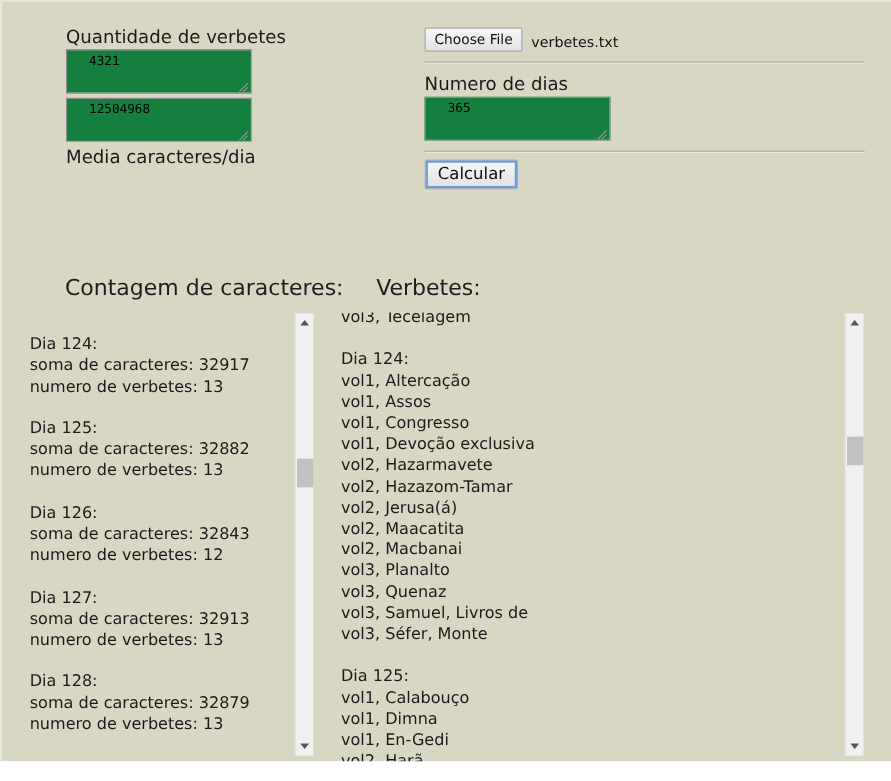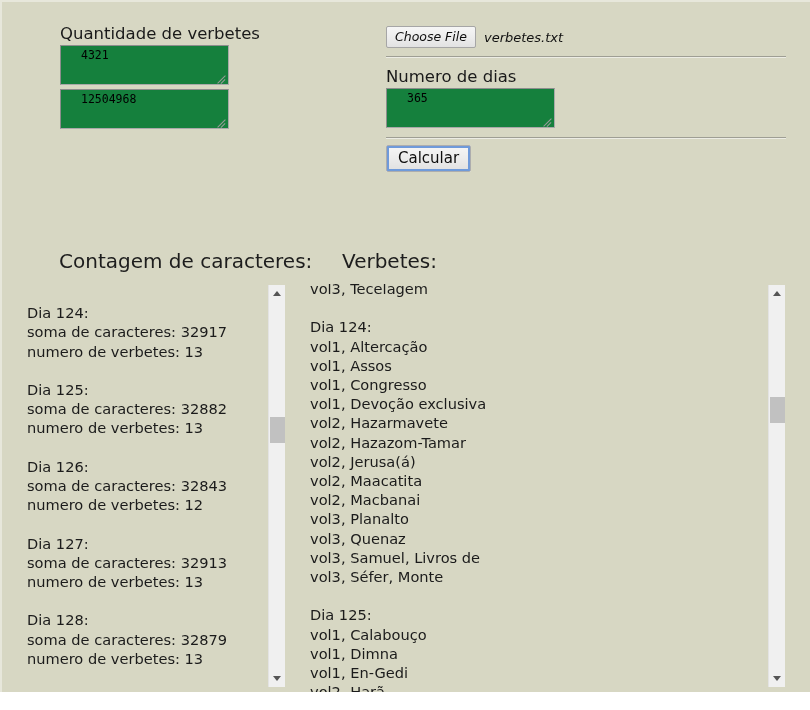"Choose File" .filerow { align-items: center -> flex-end; font-style: italic -> none }
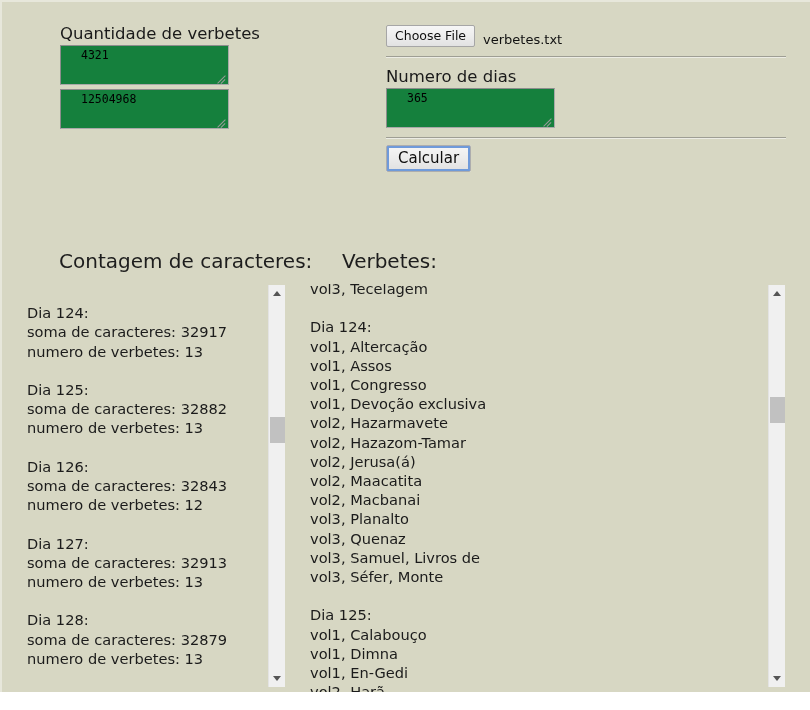"Media caracteres/dia" div.field-label { html: none -> <div>Media caracteres/dia</div> }
